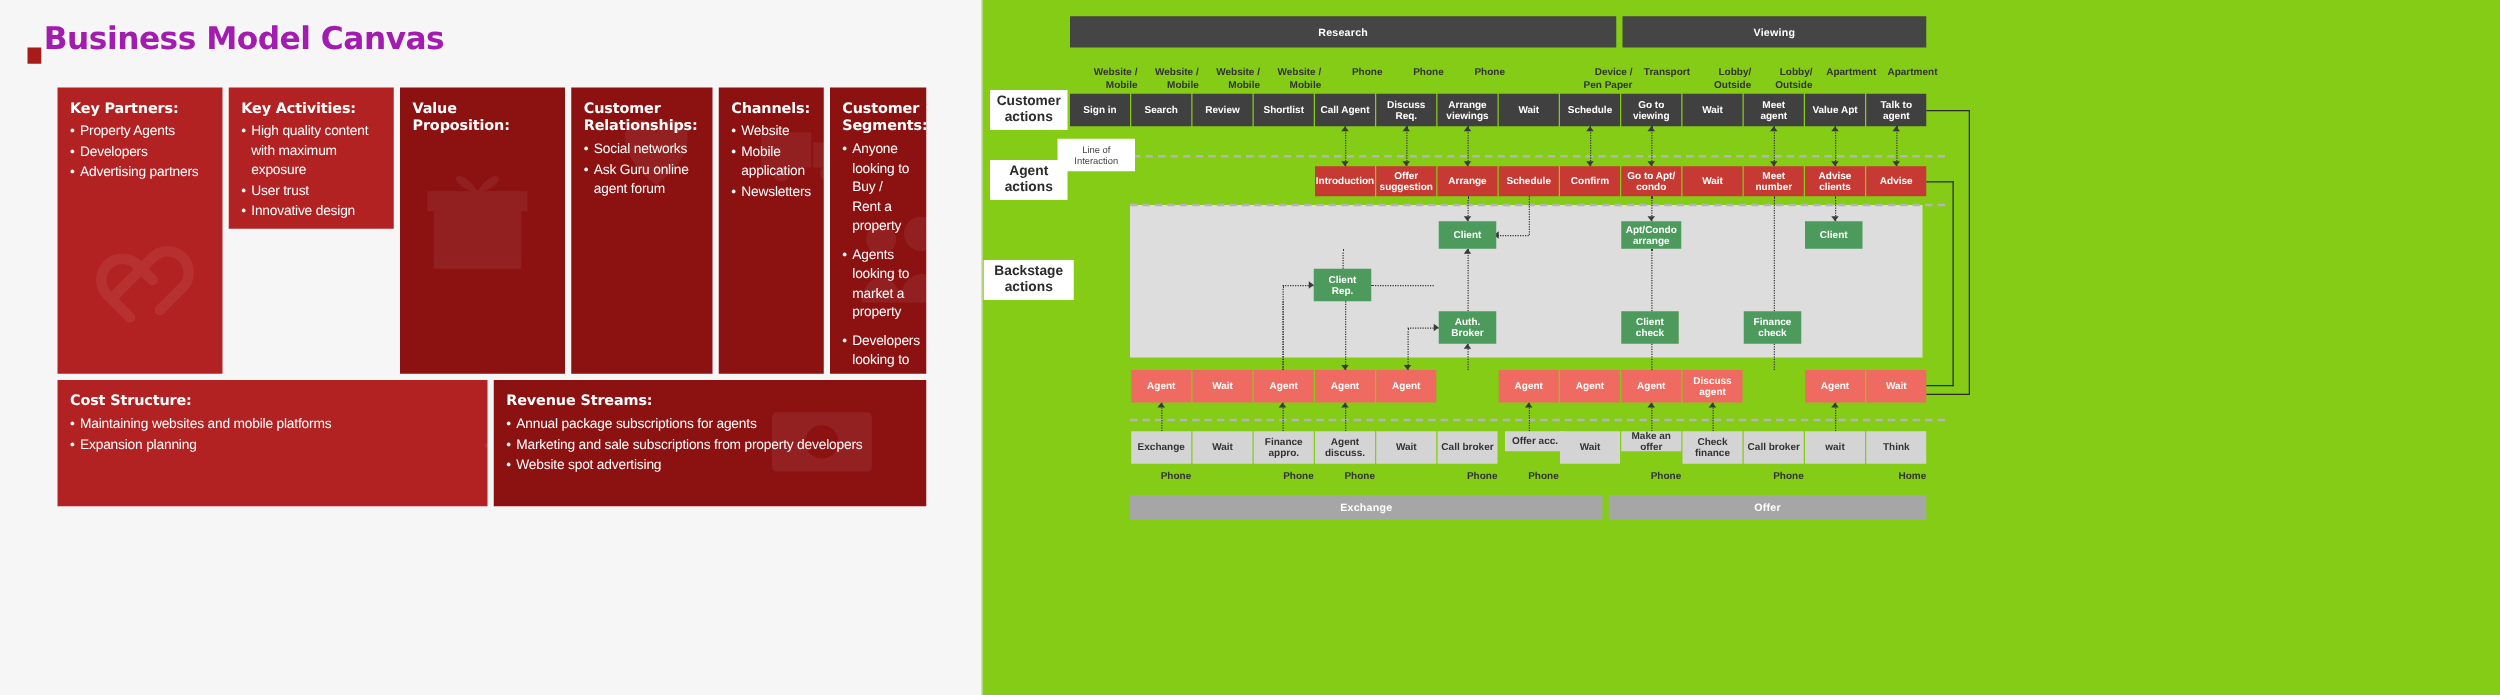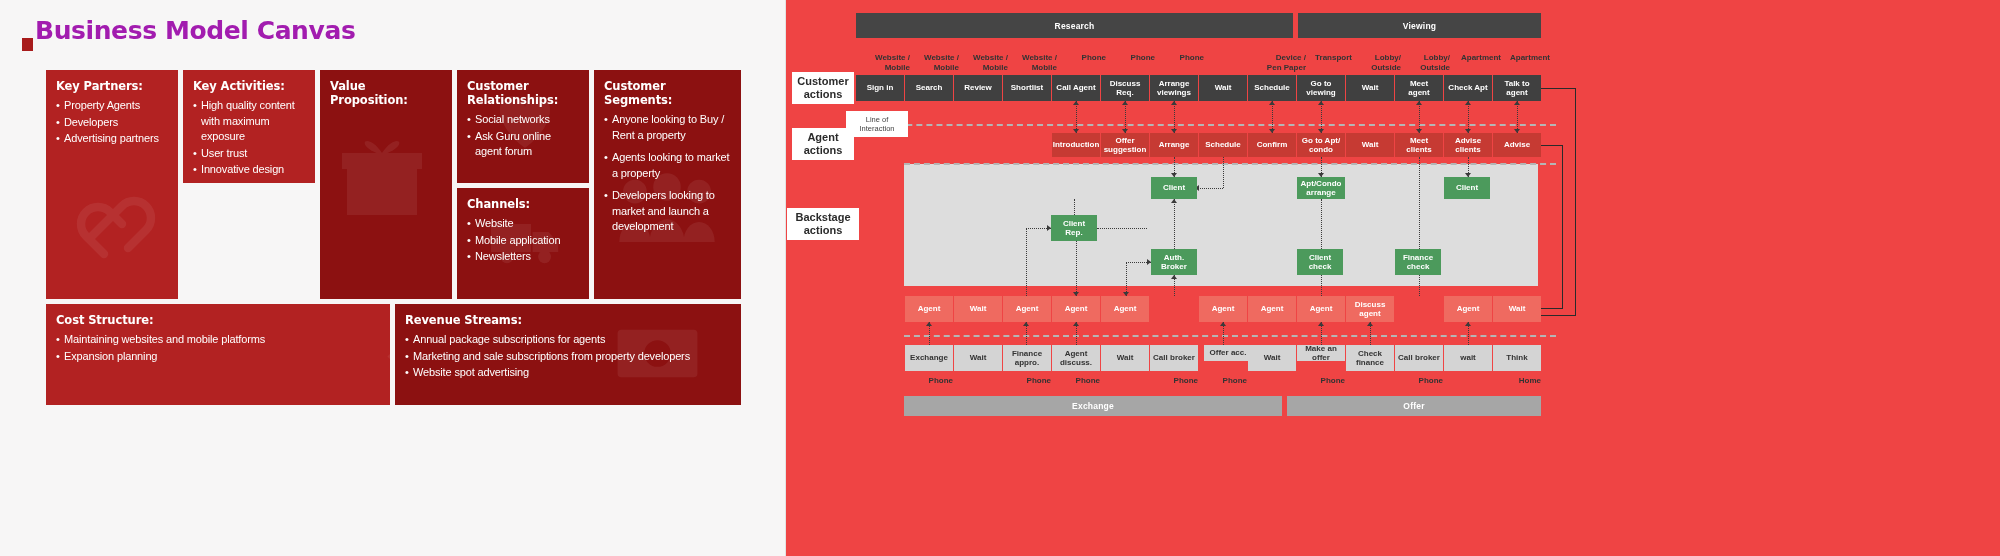"Research" .sbp-pane { background: #ef4444 -> #84cc16 }
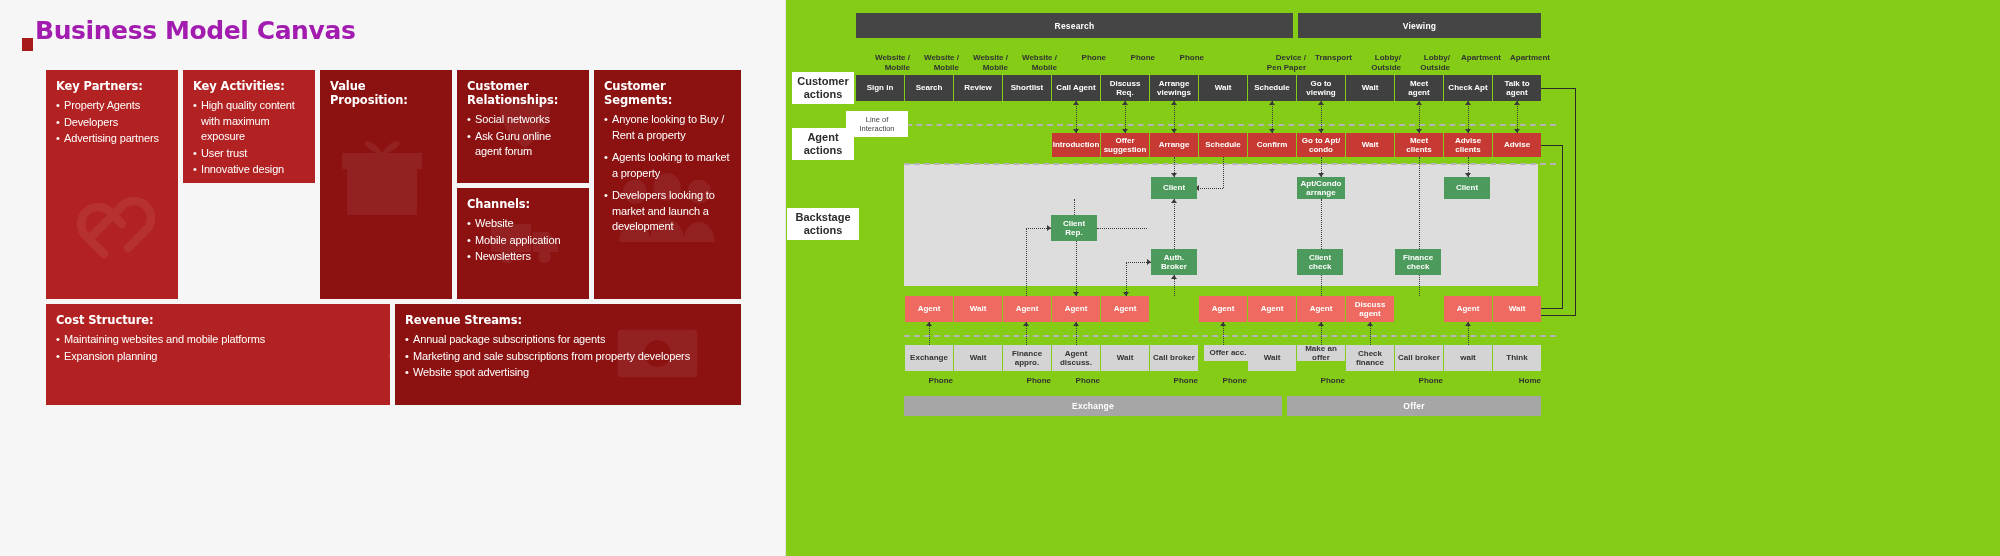"Customer Relationships:" .col-cr { flex-direction: column -> row }
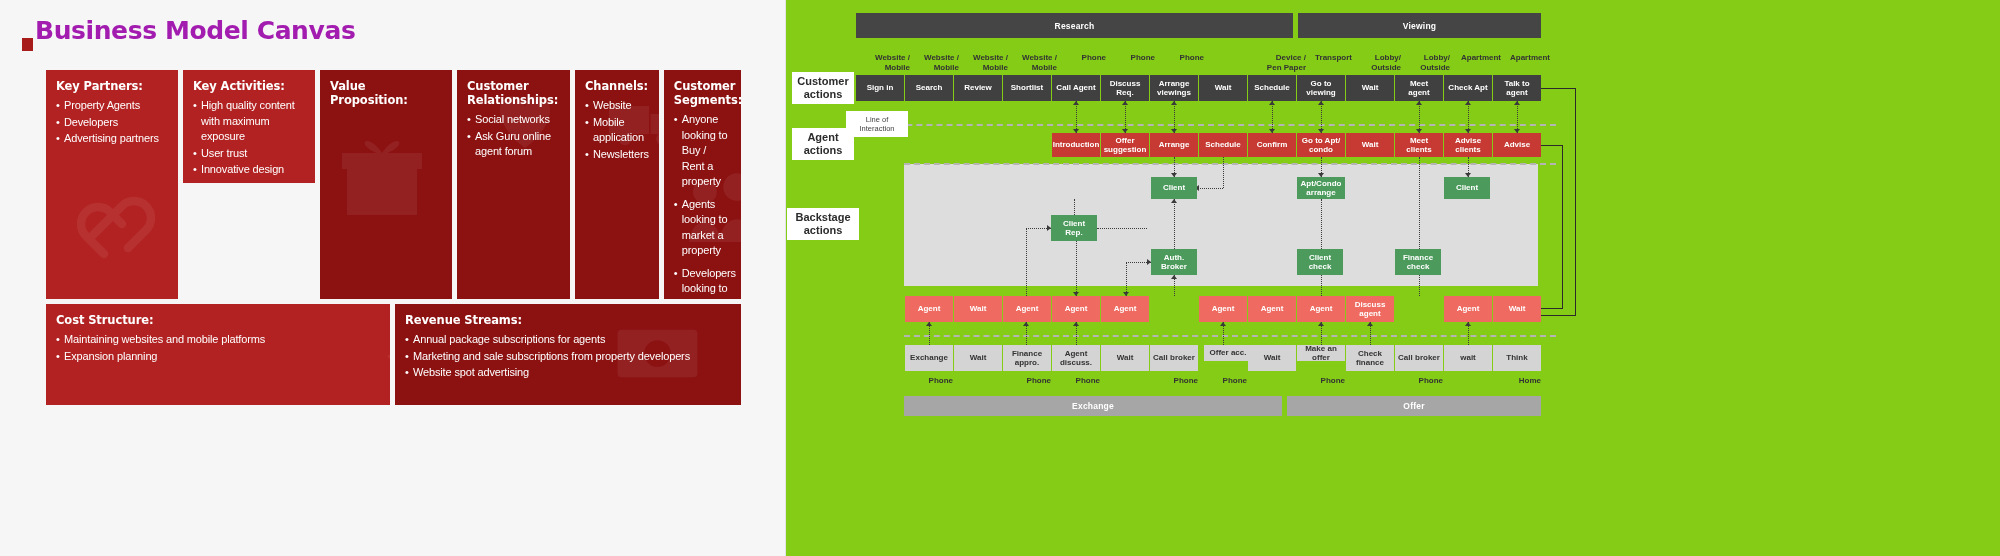"Check Apt" span { text: Check -> Value }
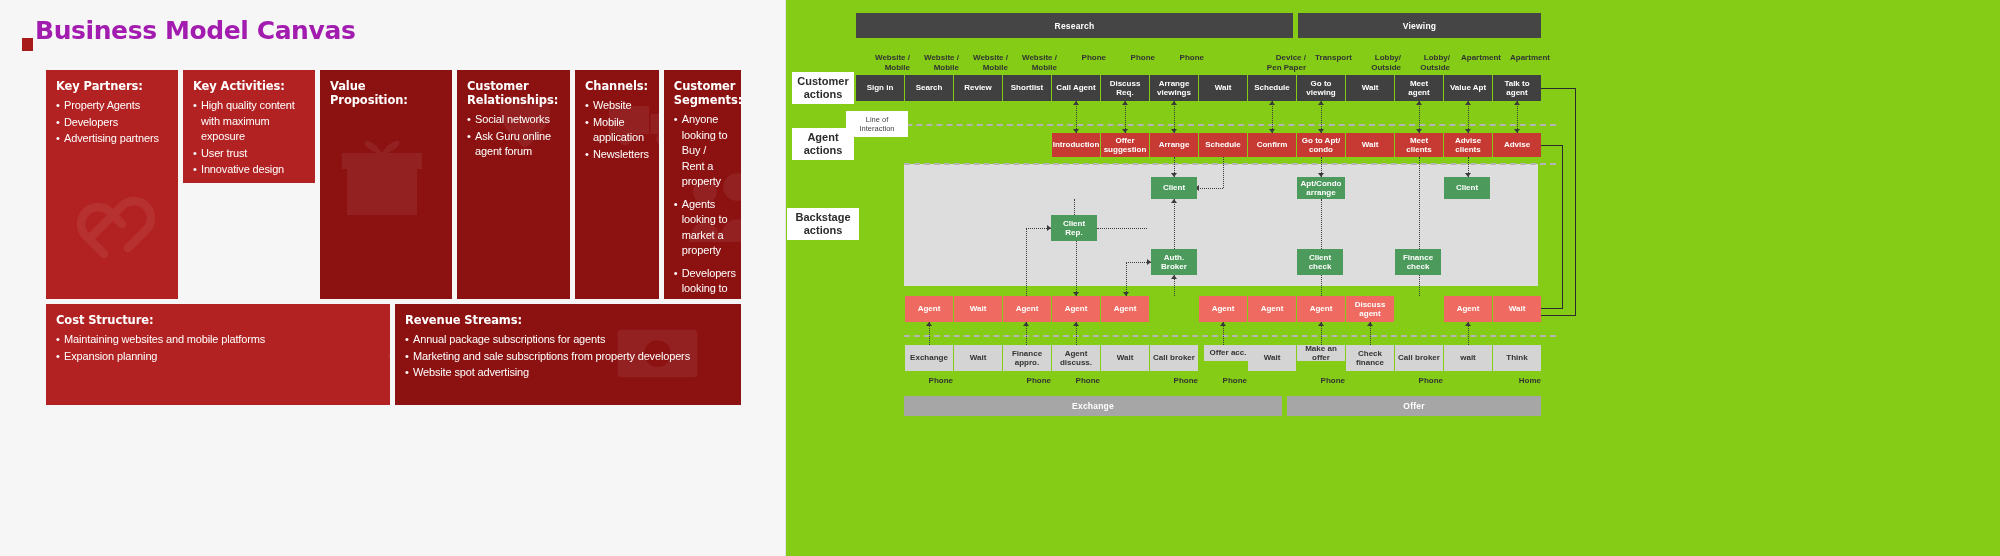"Meet clients" span { text: clients -> number }
